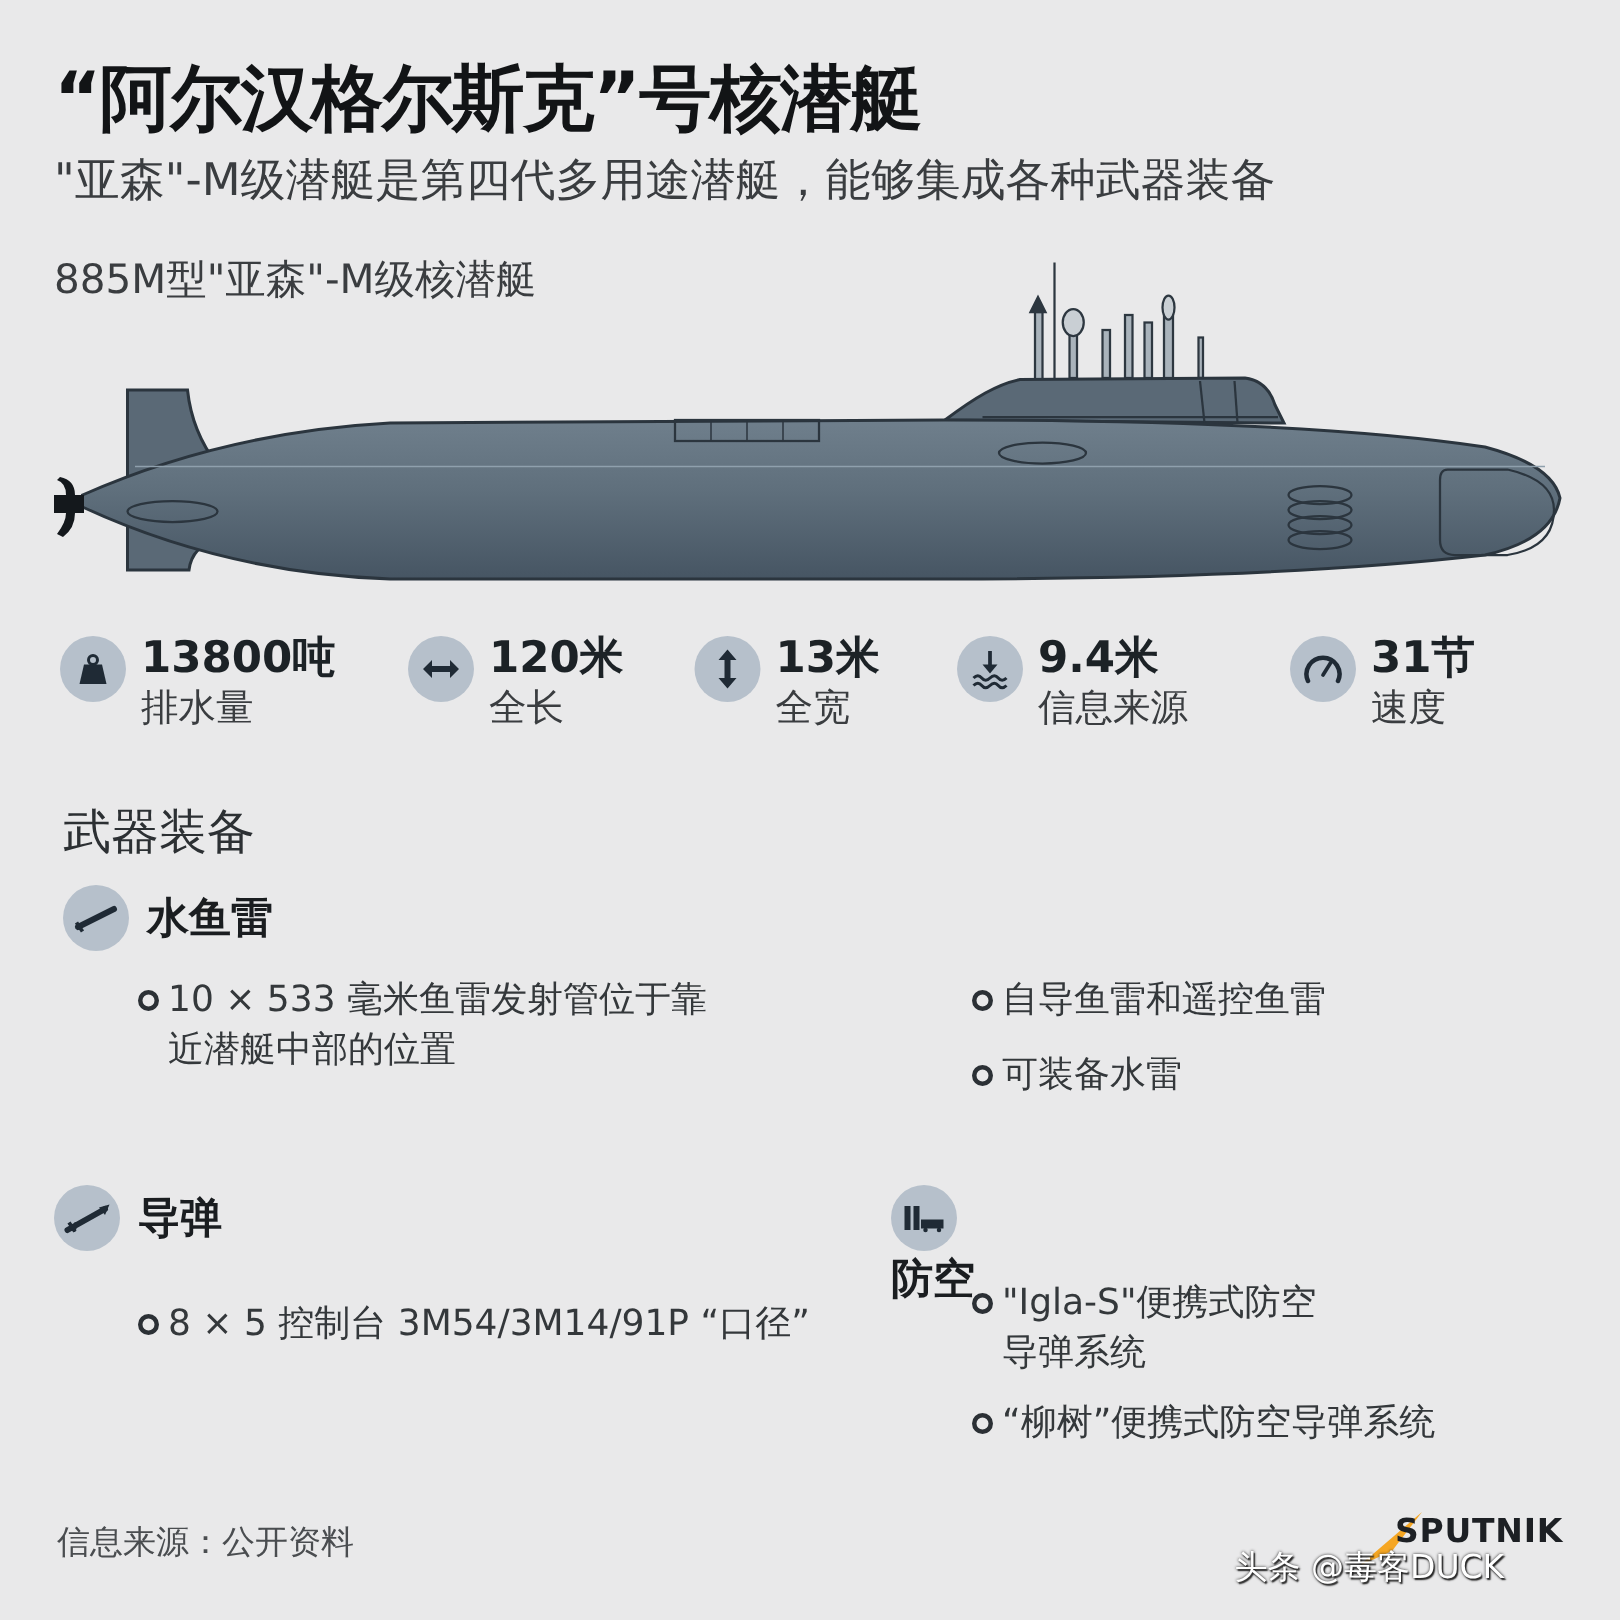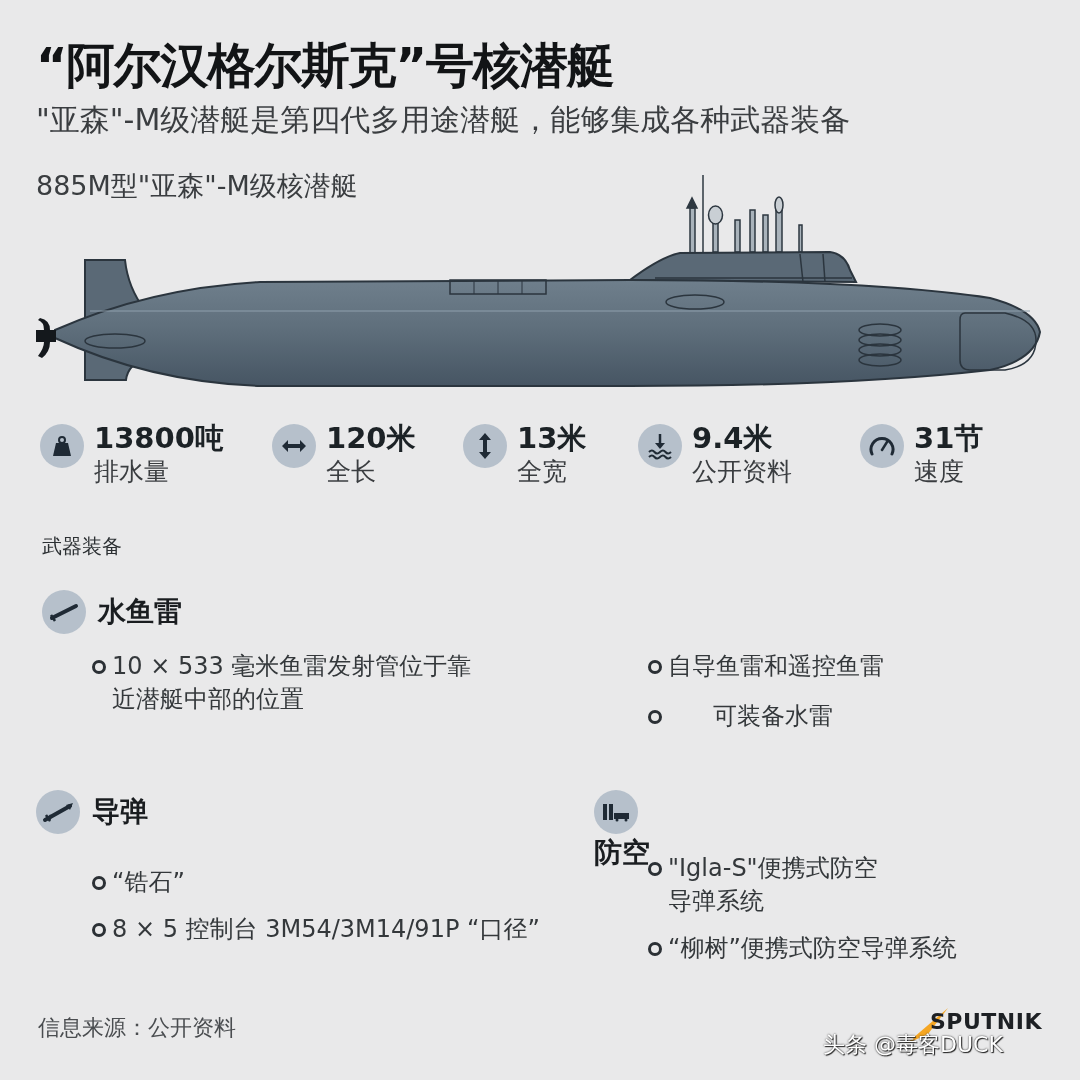"公开资料" div.lbl { text: 公开资料 -> 信息来源 }
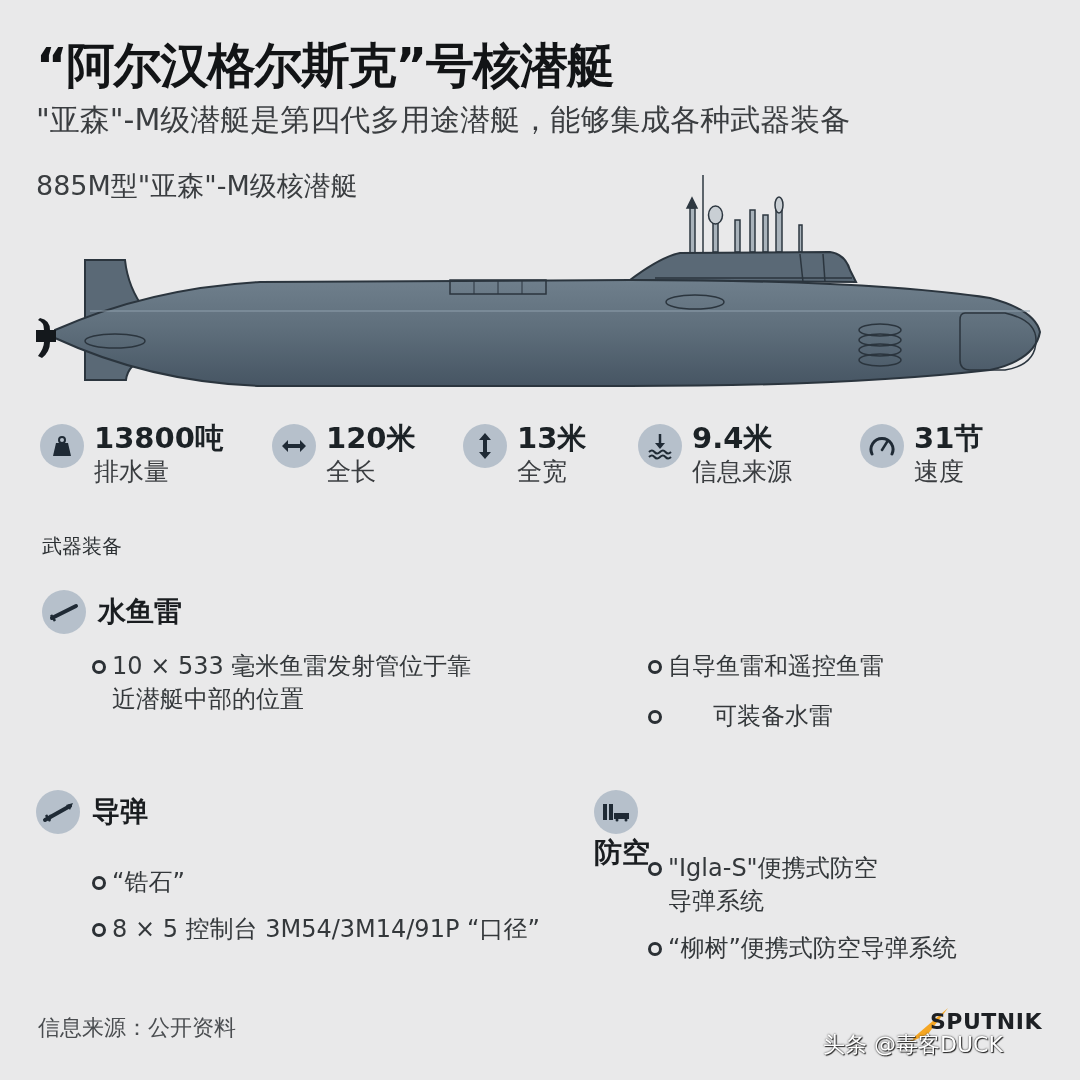"武器装备" .sec-title { font-size: 20px -> 32px }
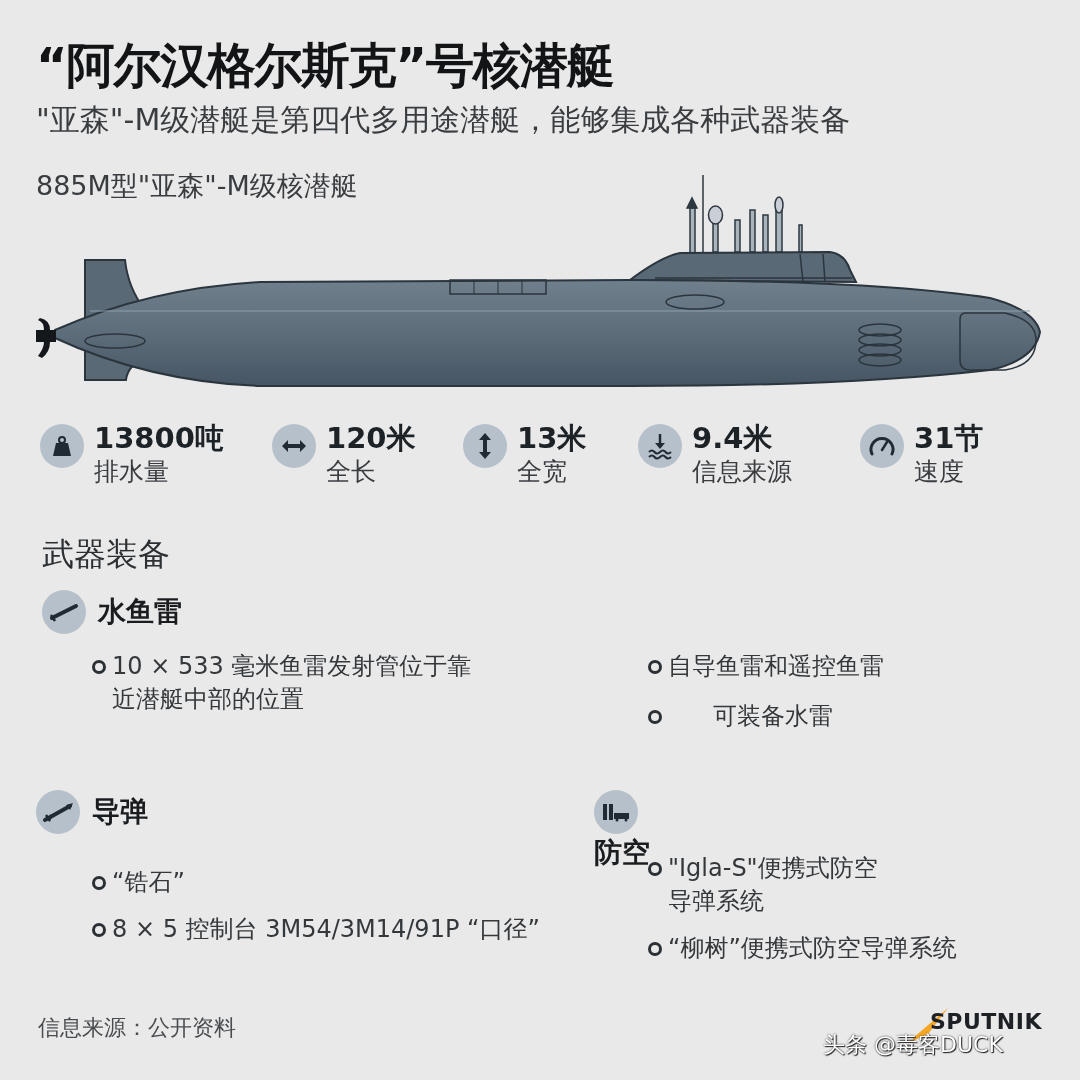"可装备水雷" div.bul { gap: 45px -> none }
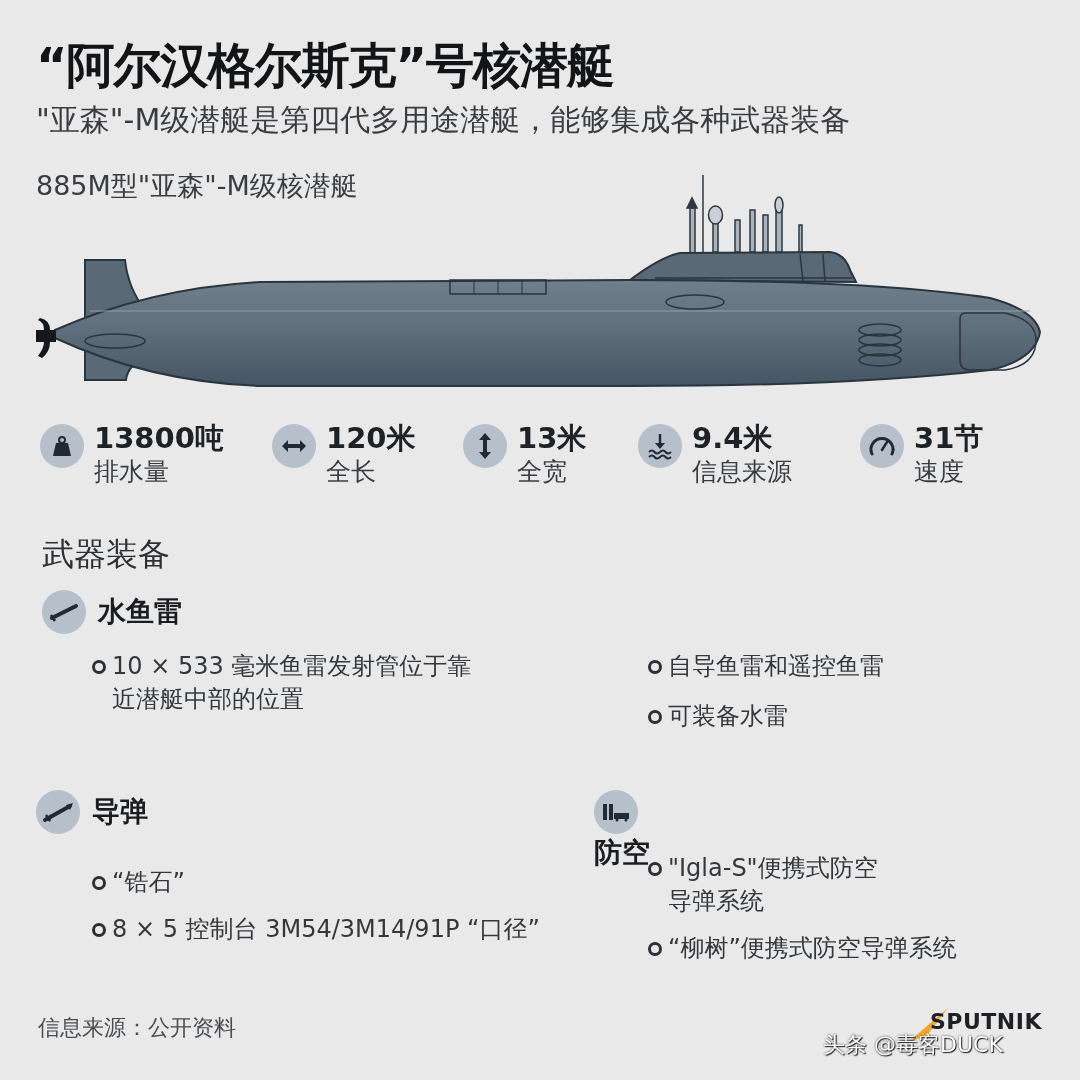"“锆石”" div.bul { html: <div> <span></span> <div>“锆石”</div> </div> -> none }
